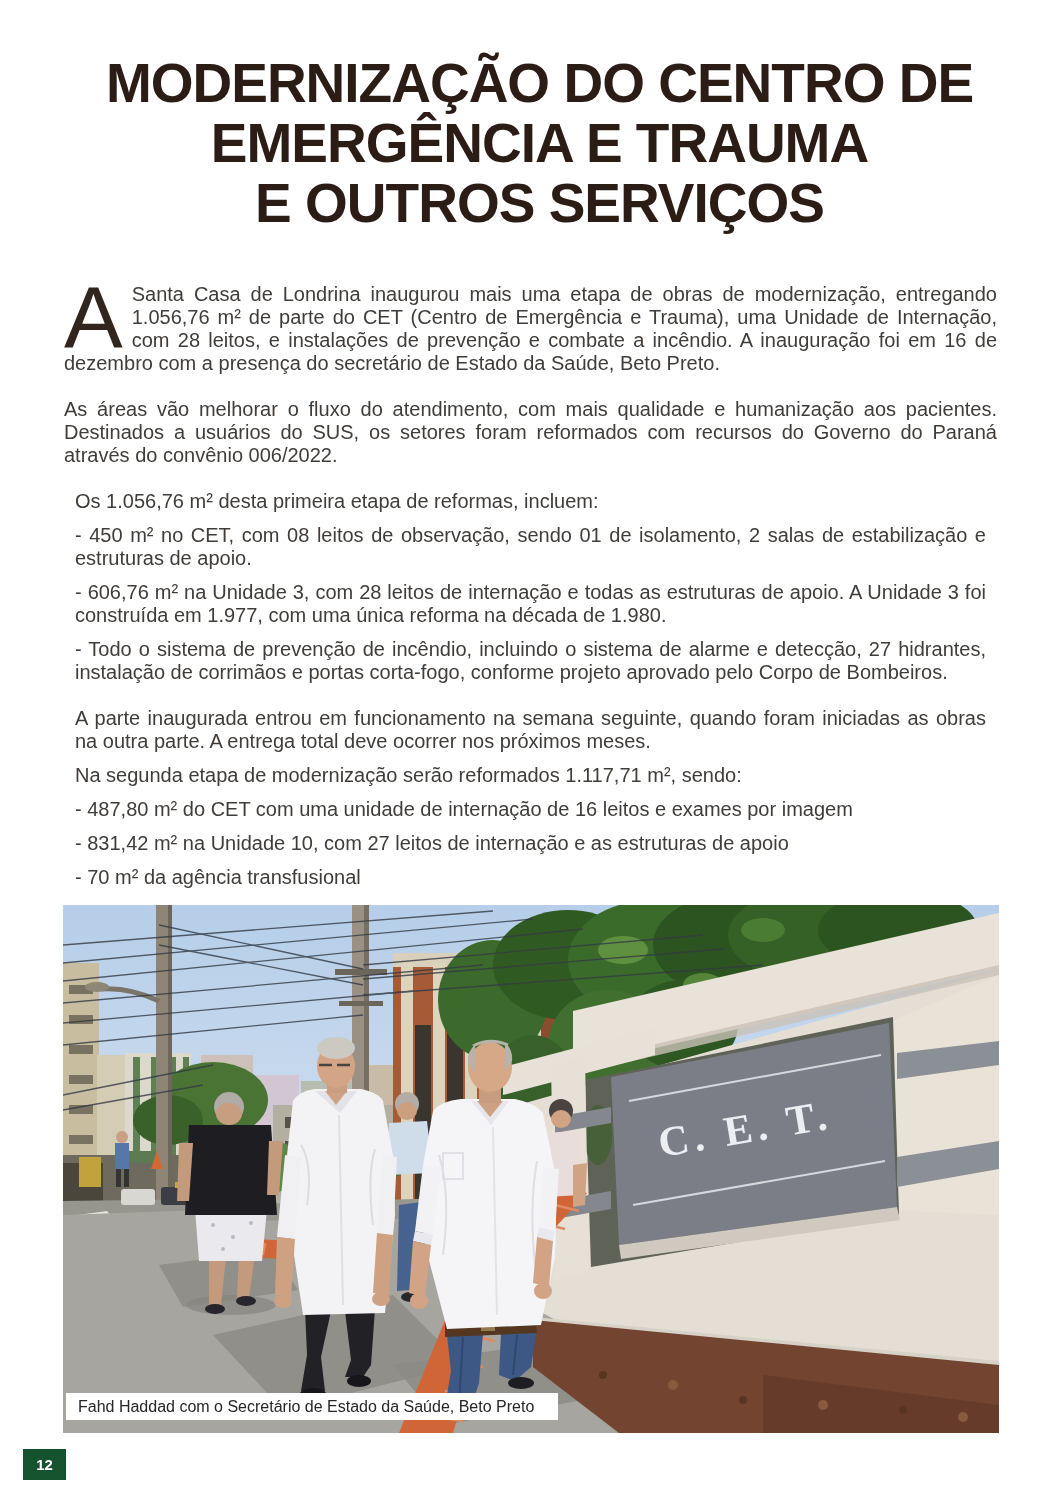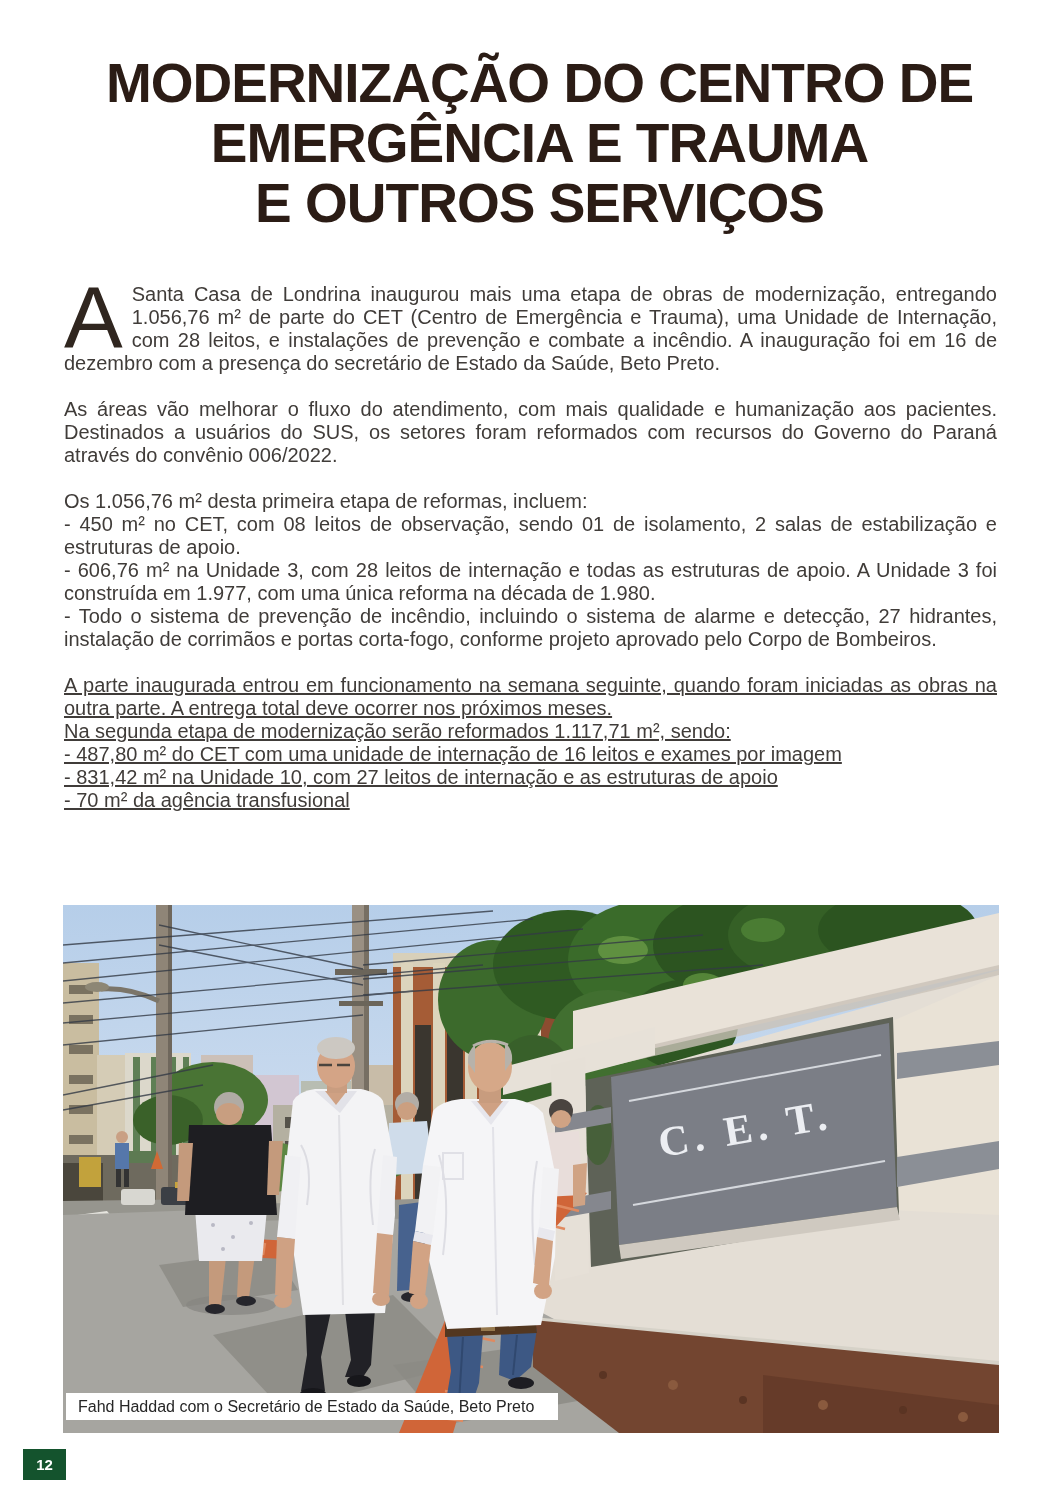"Os 1.056,76 m² desta primeira" .article p.tight { margin: 0 -> 11px }
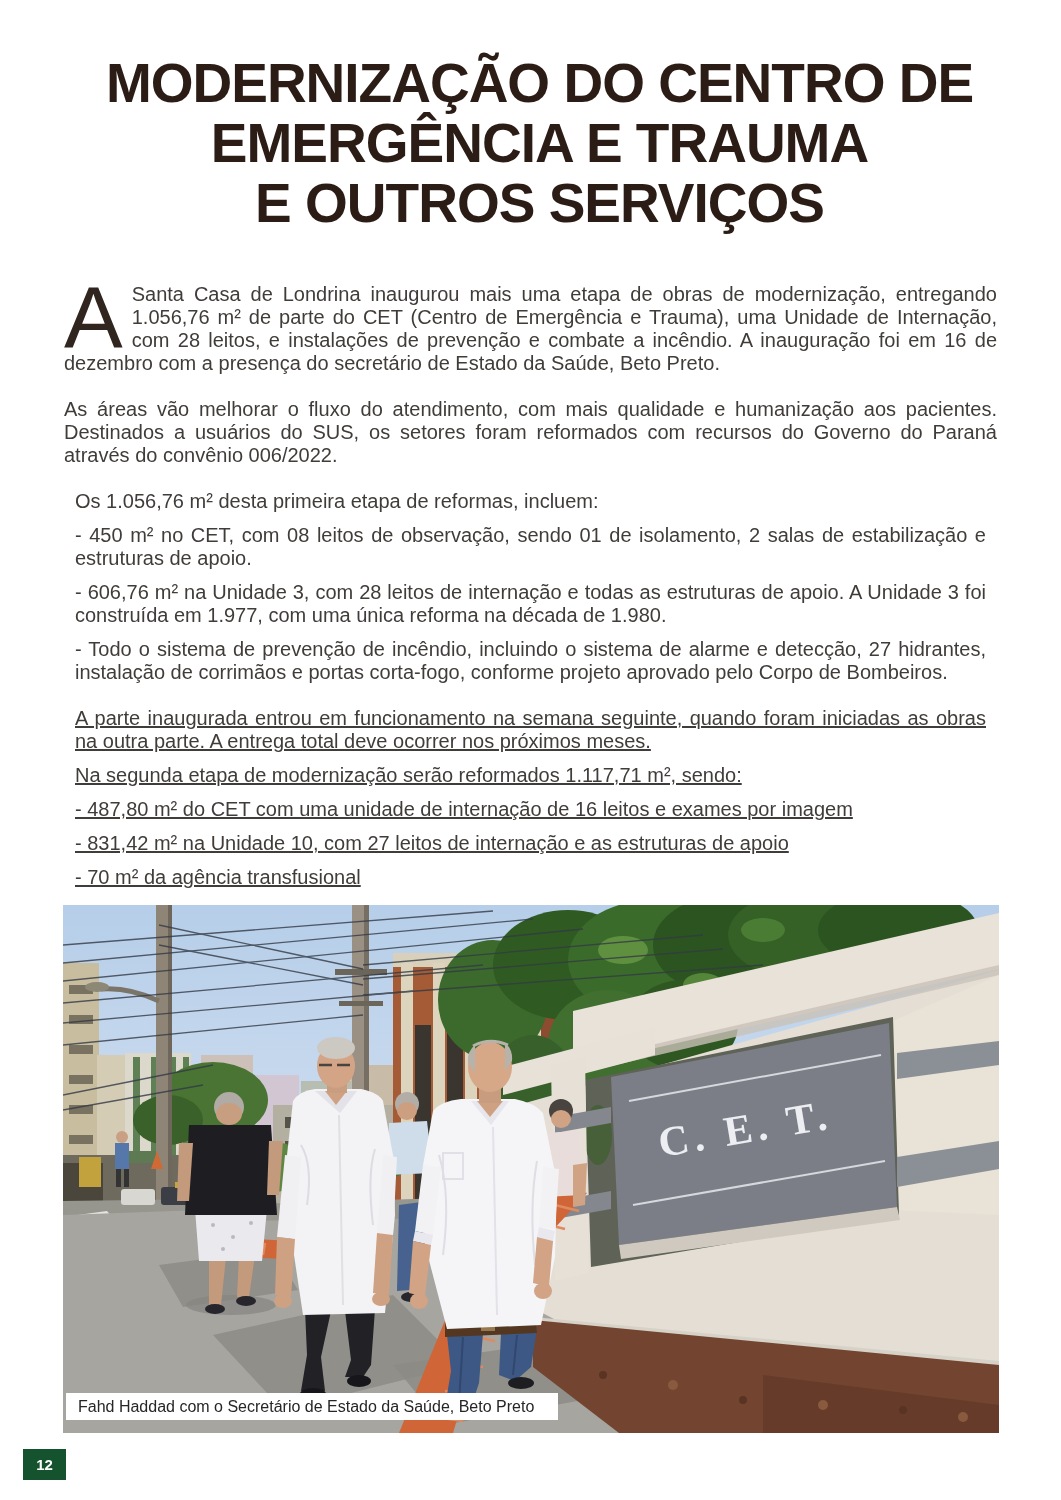"A parte inaugurada entrou em" .article .group2 { text-decoration: underline -> none }
